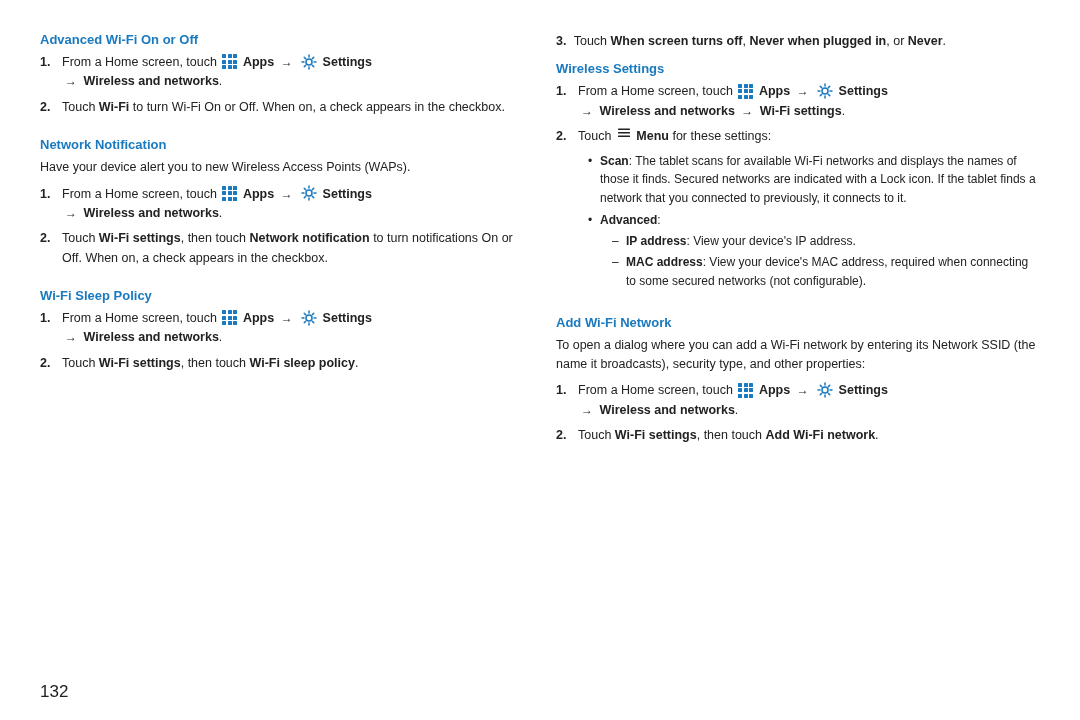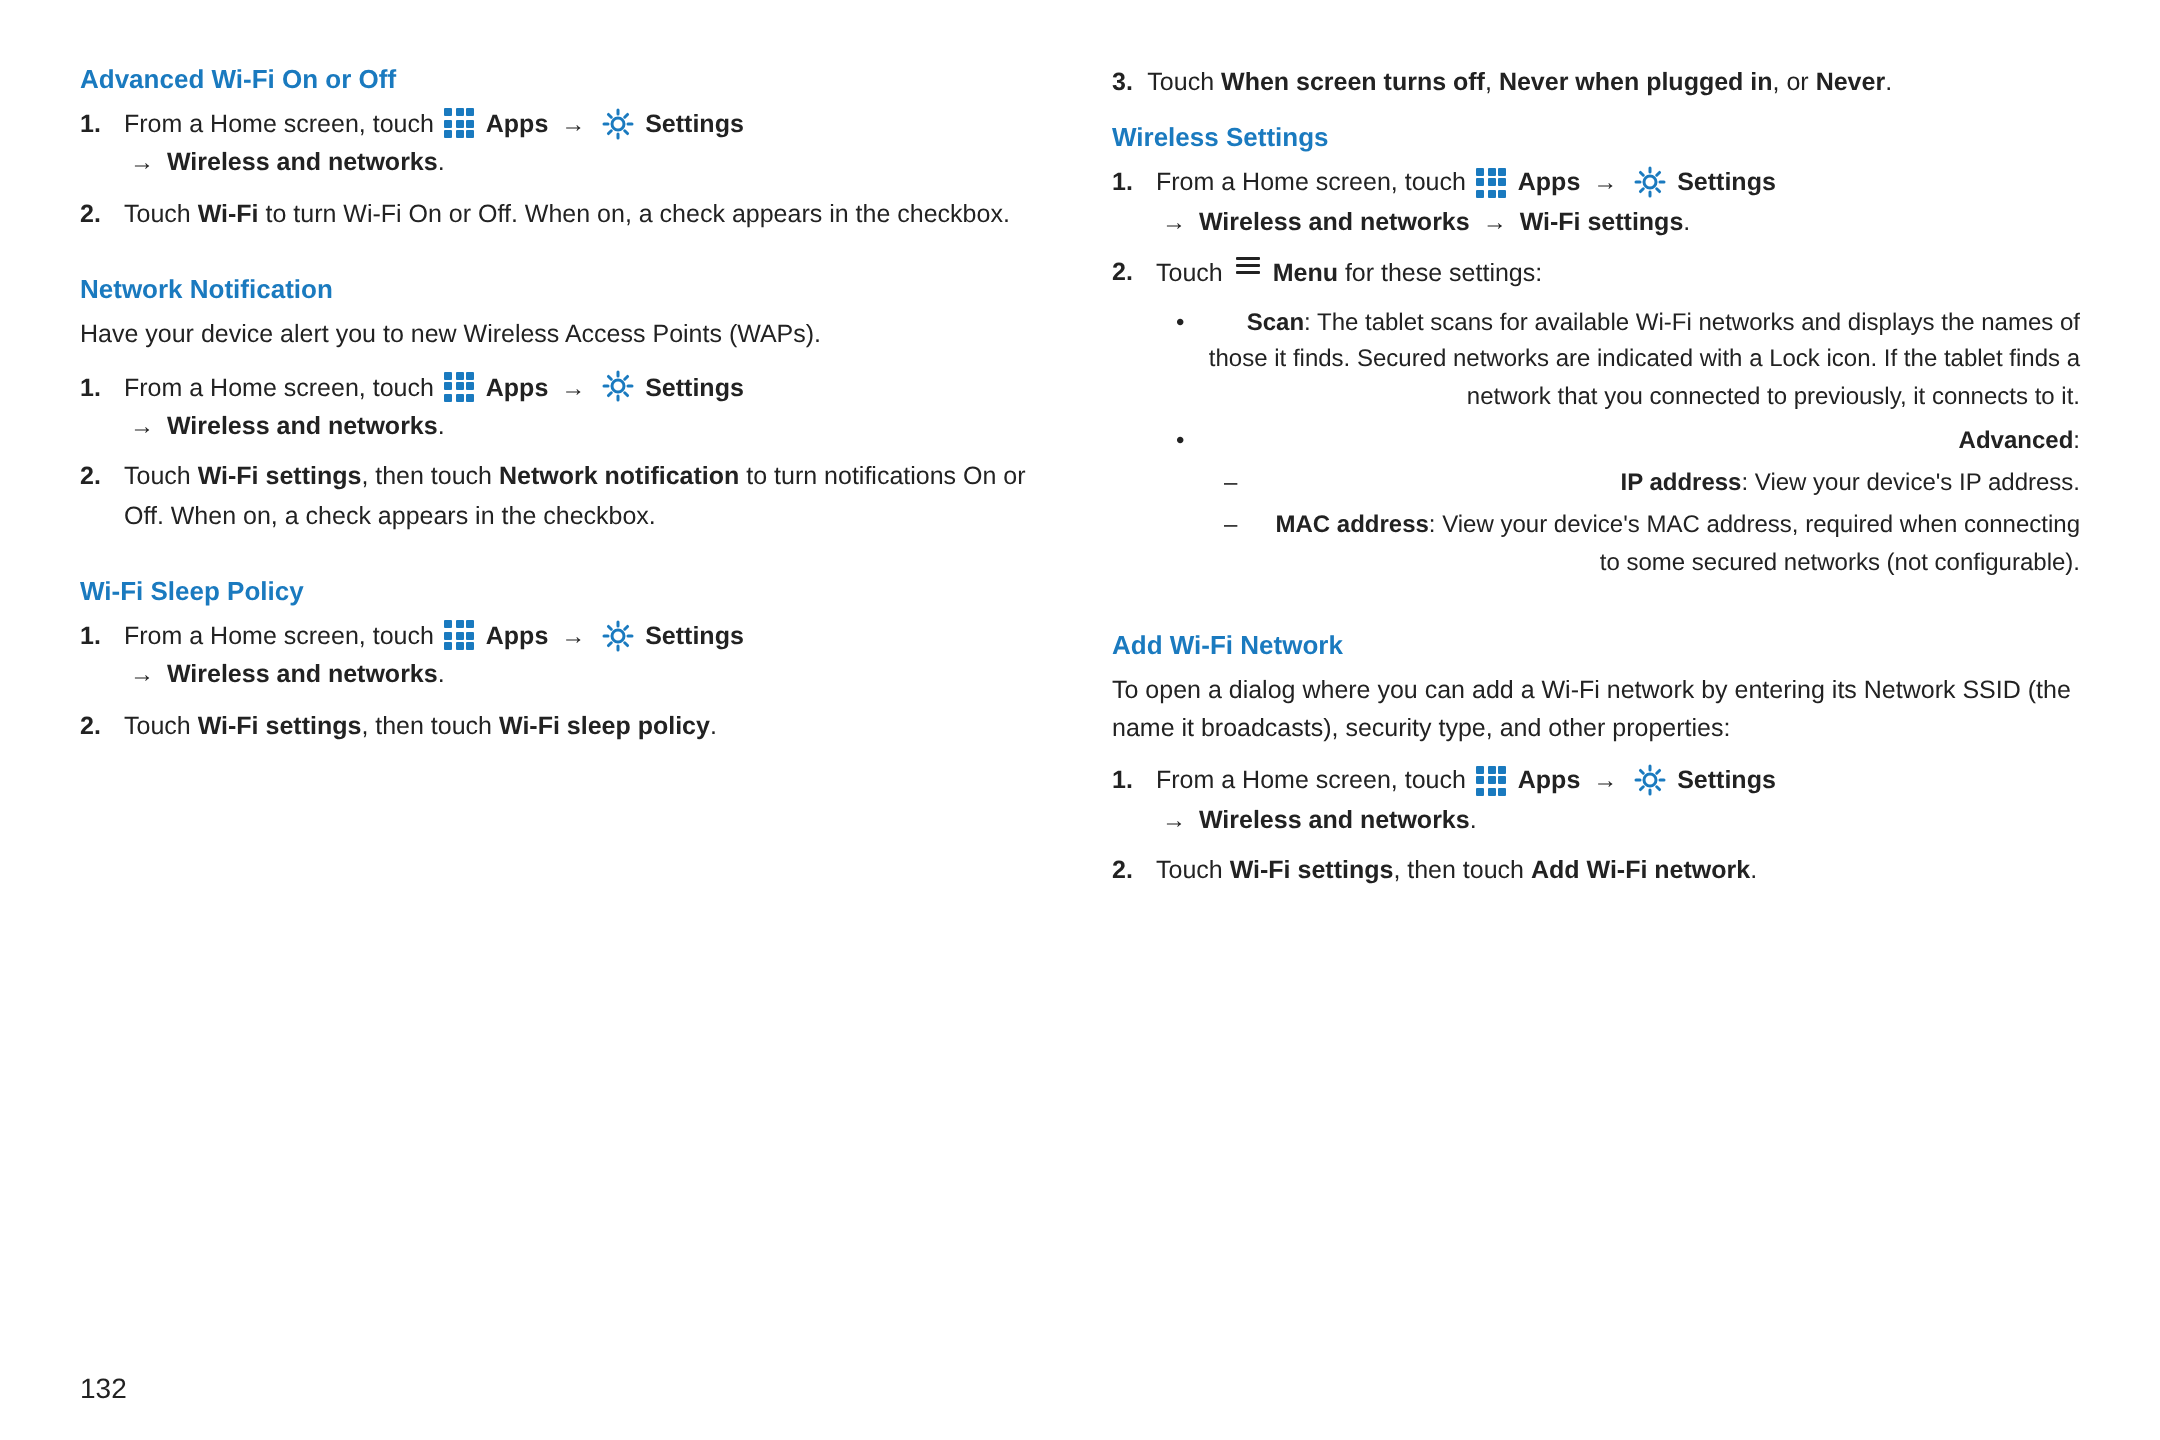"Scan: The tablet scans for" .bullet-list { text-align: right -> none }
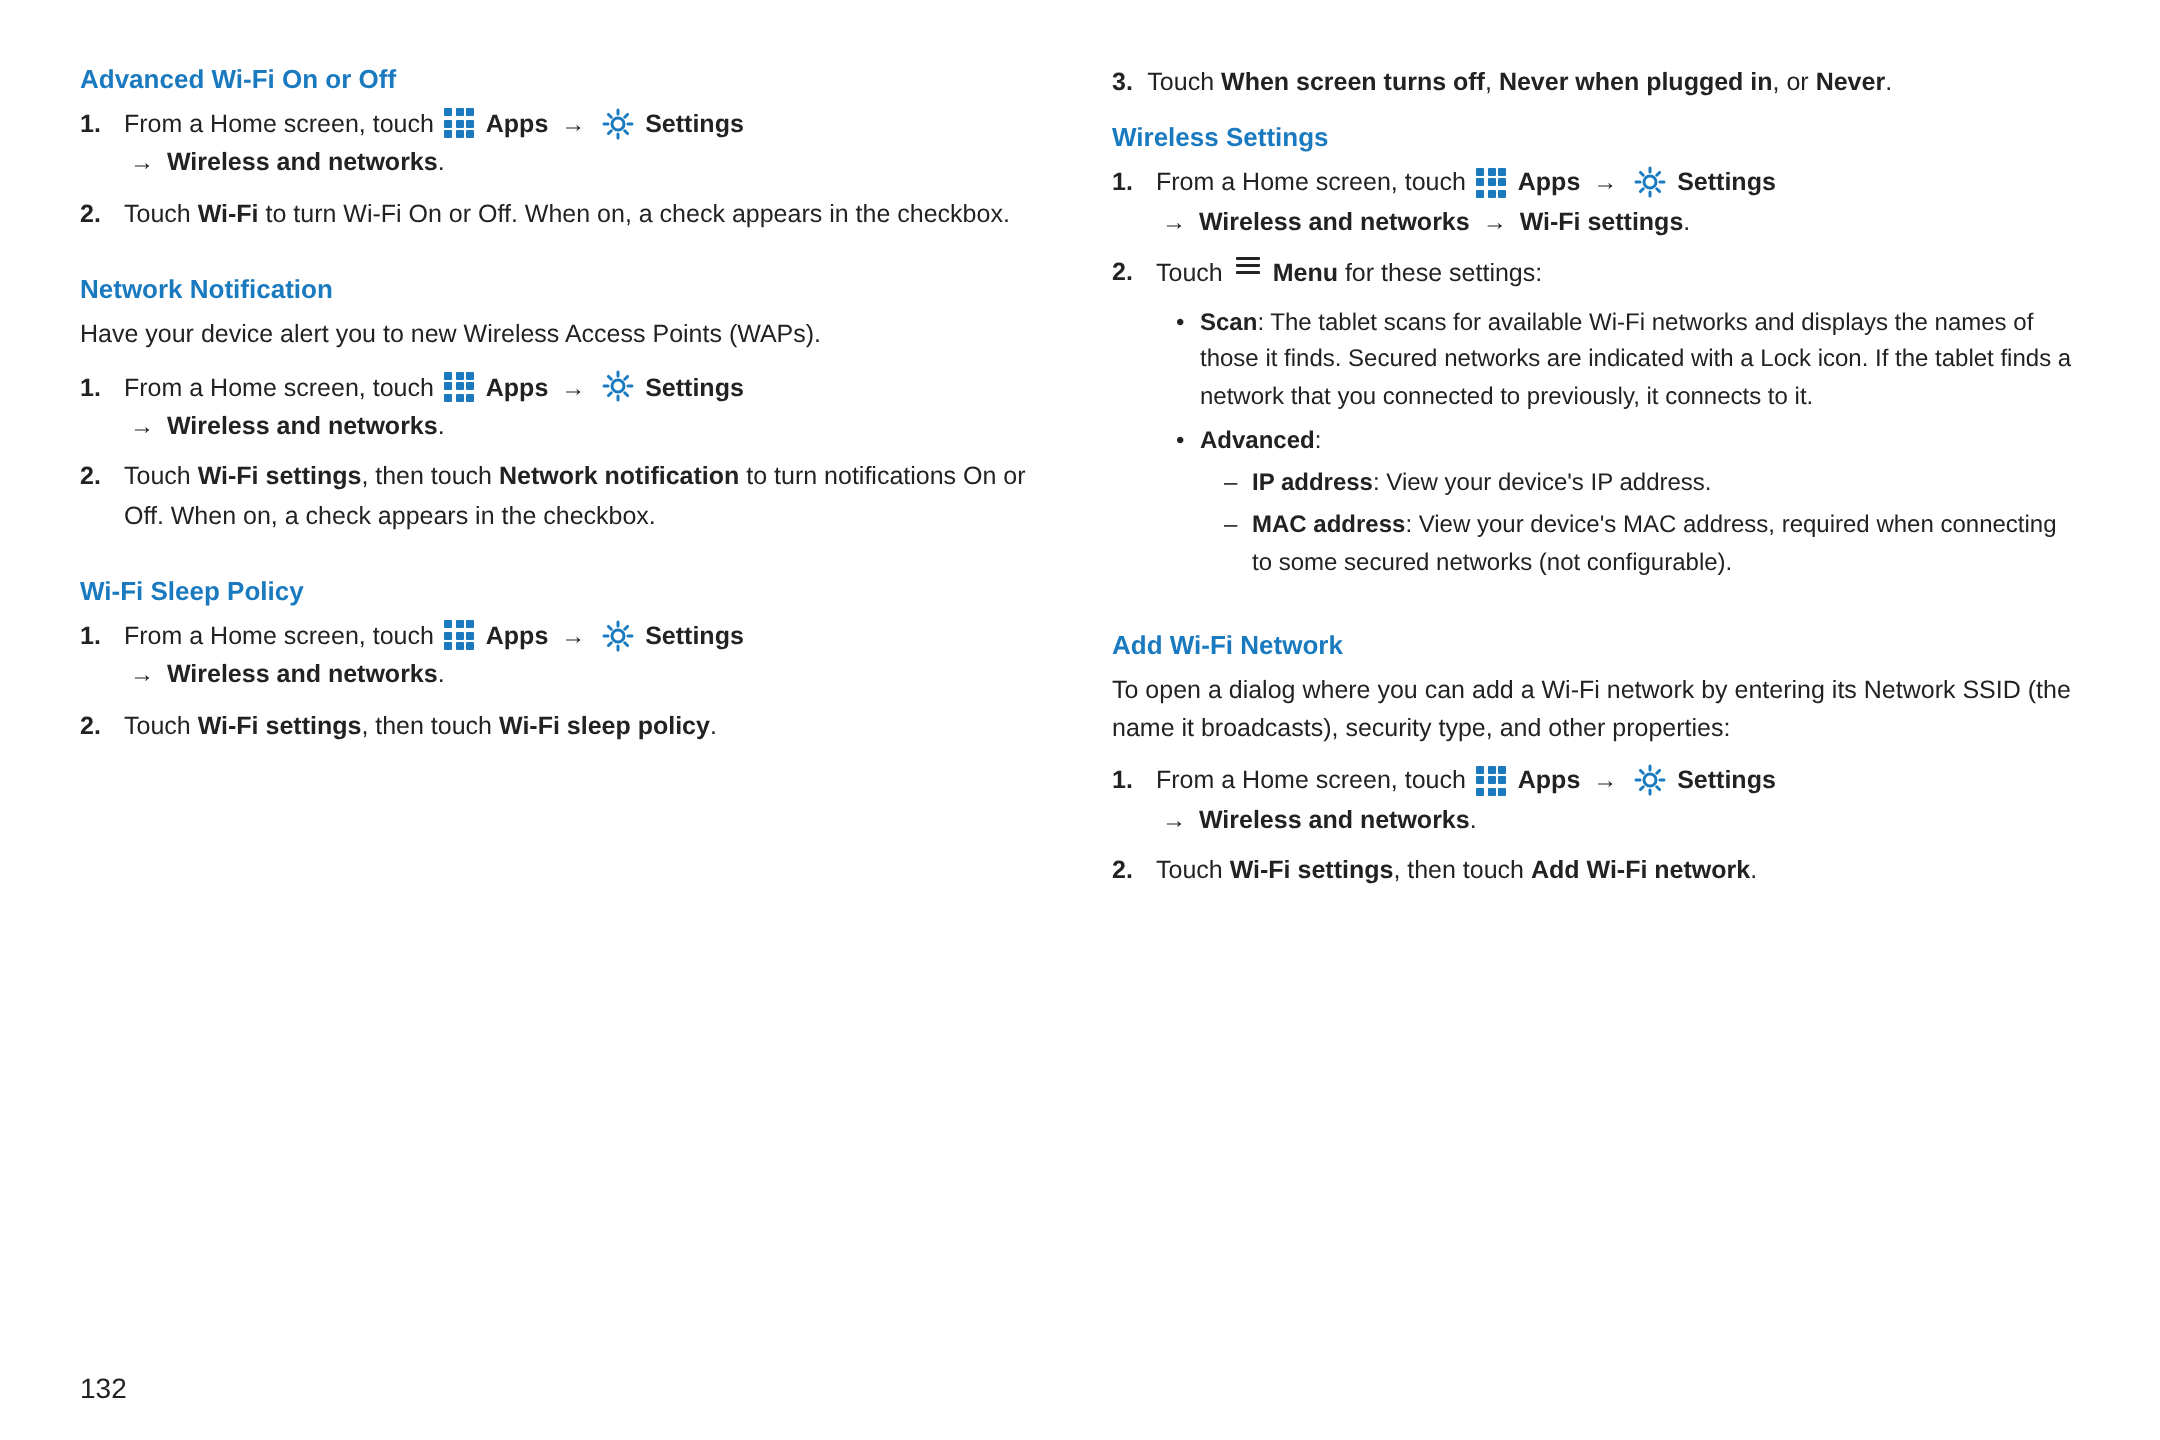"132" .page-num { font-size: 14px -> 17px }
